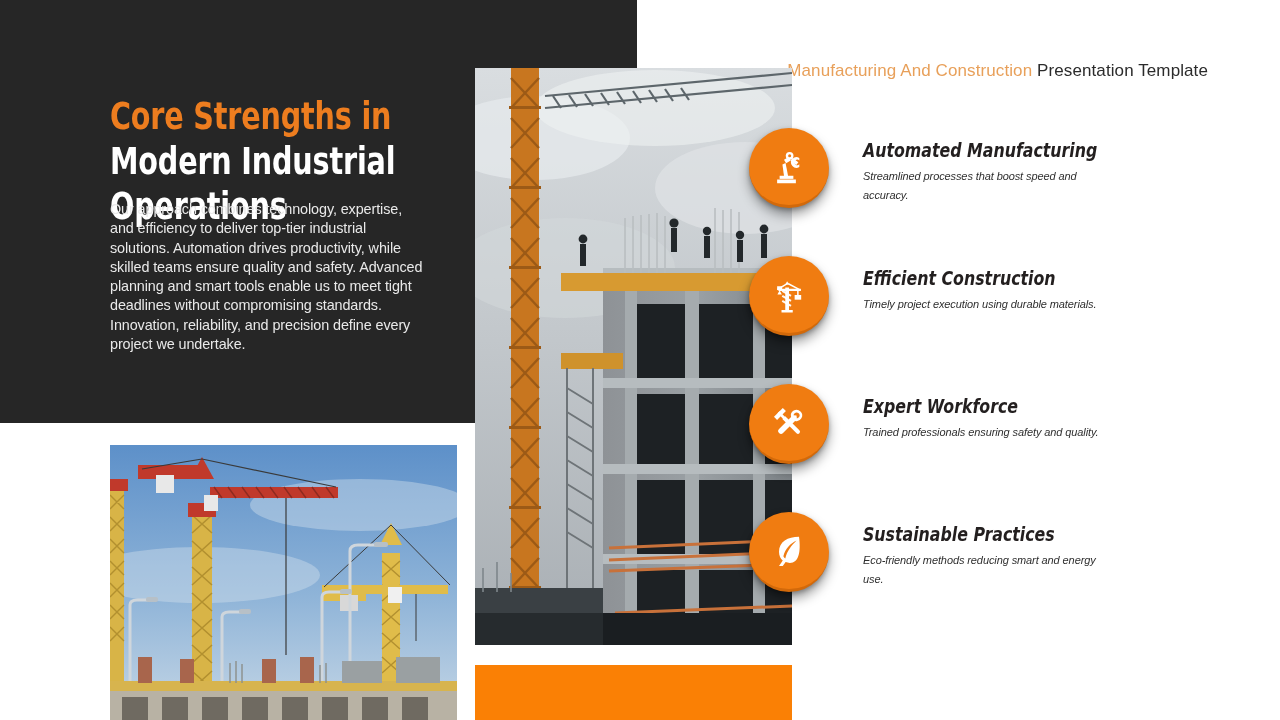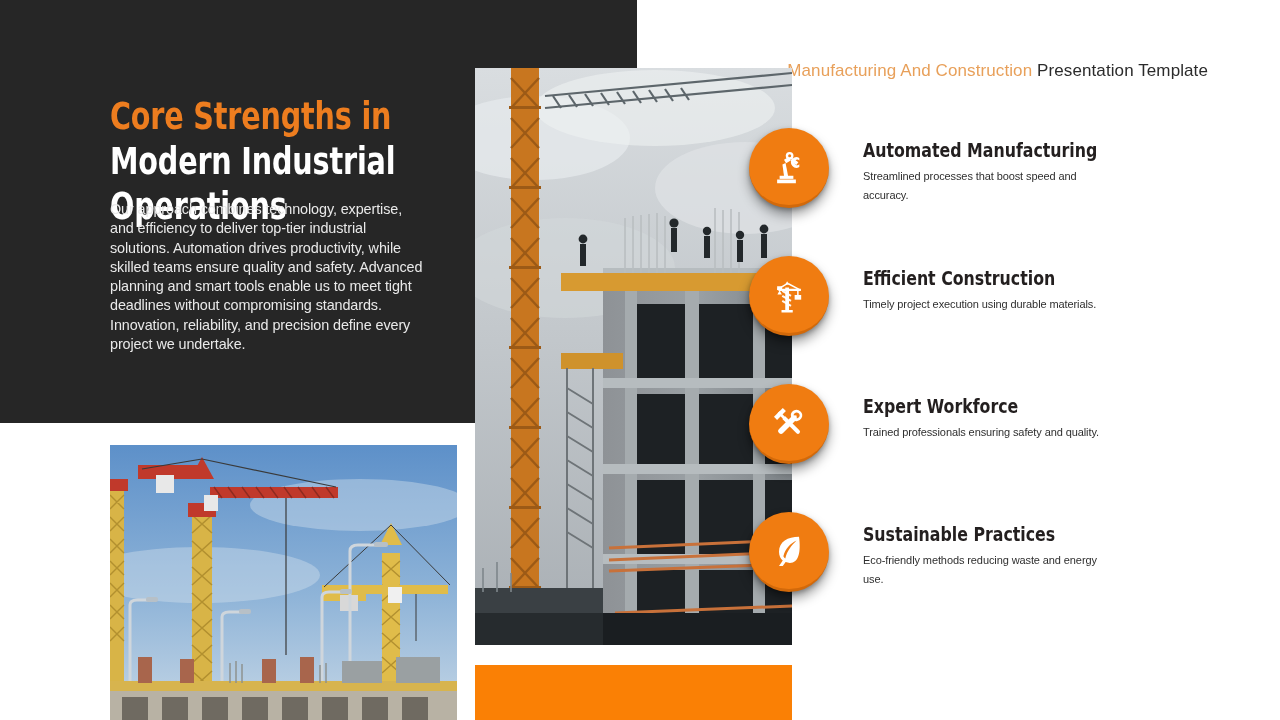"Automated Manufacturing" .feature { font-style: none -> italic }
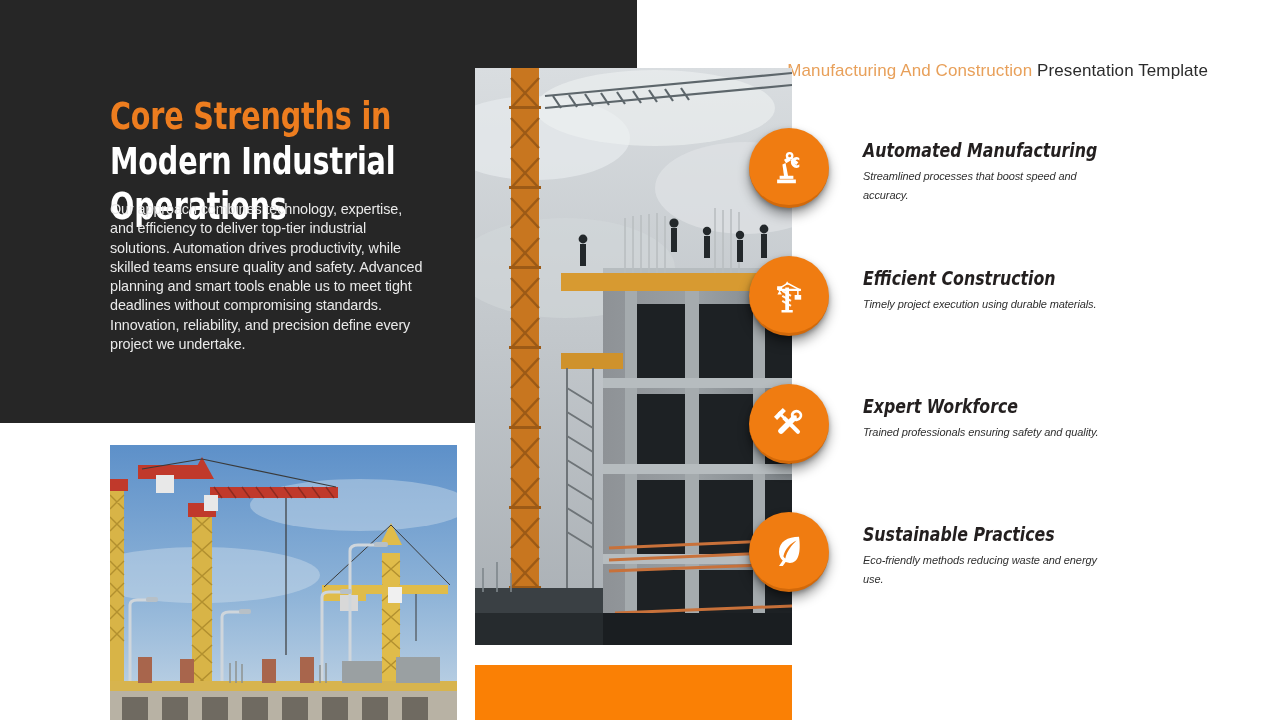"Eco-friendly methods reducing waste and" div.f-desc { text: waste -> smart }
